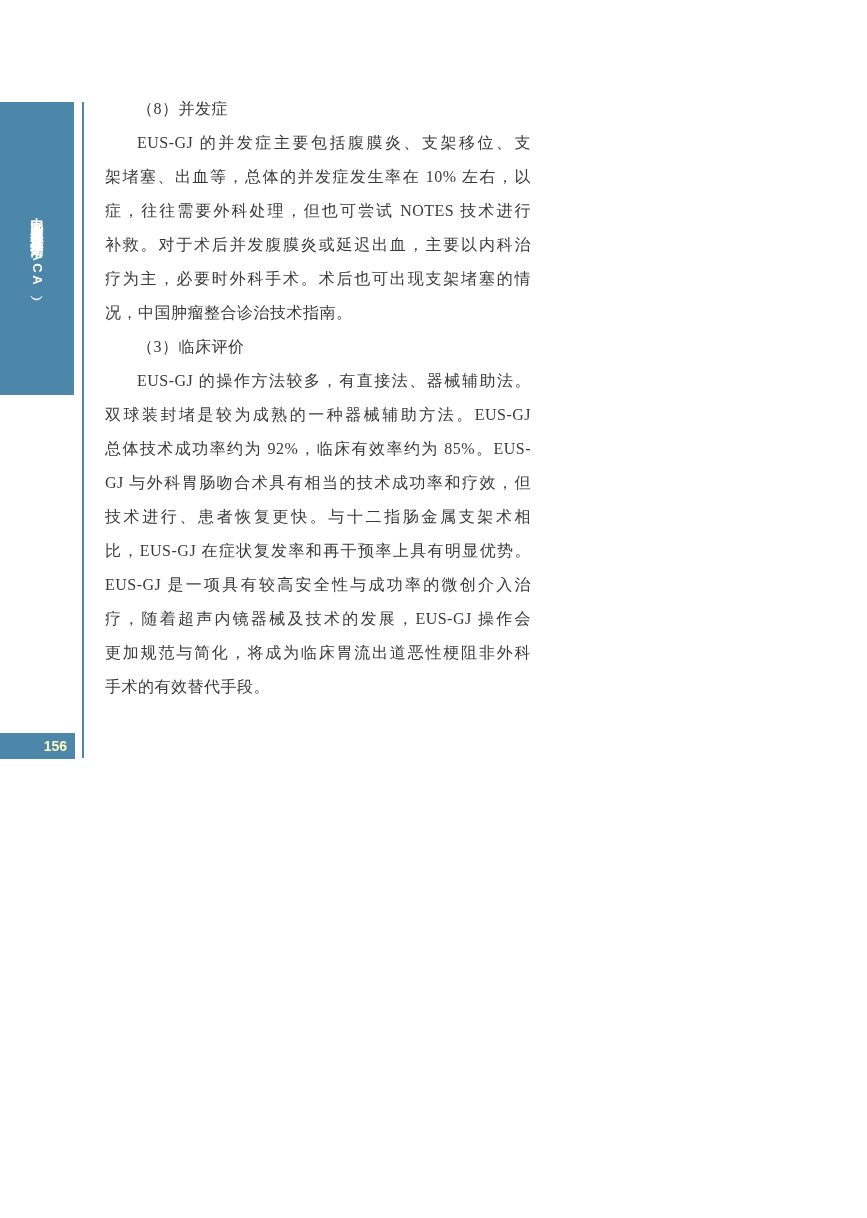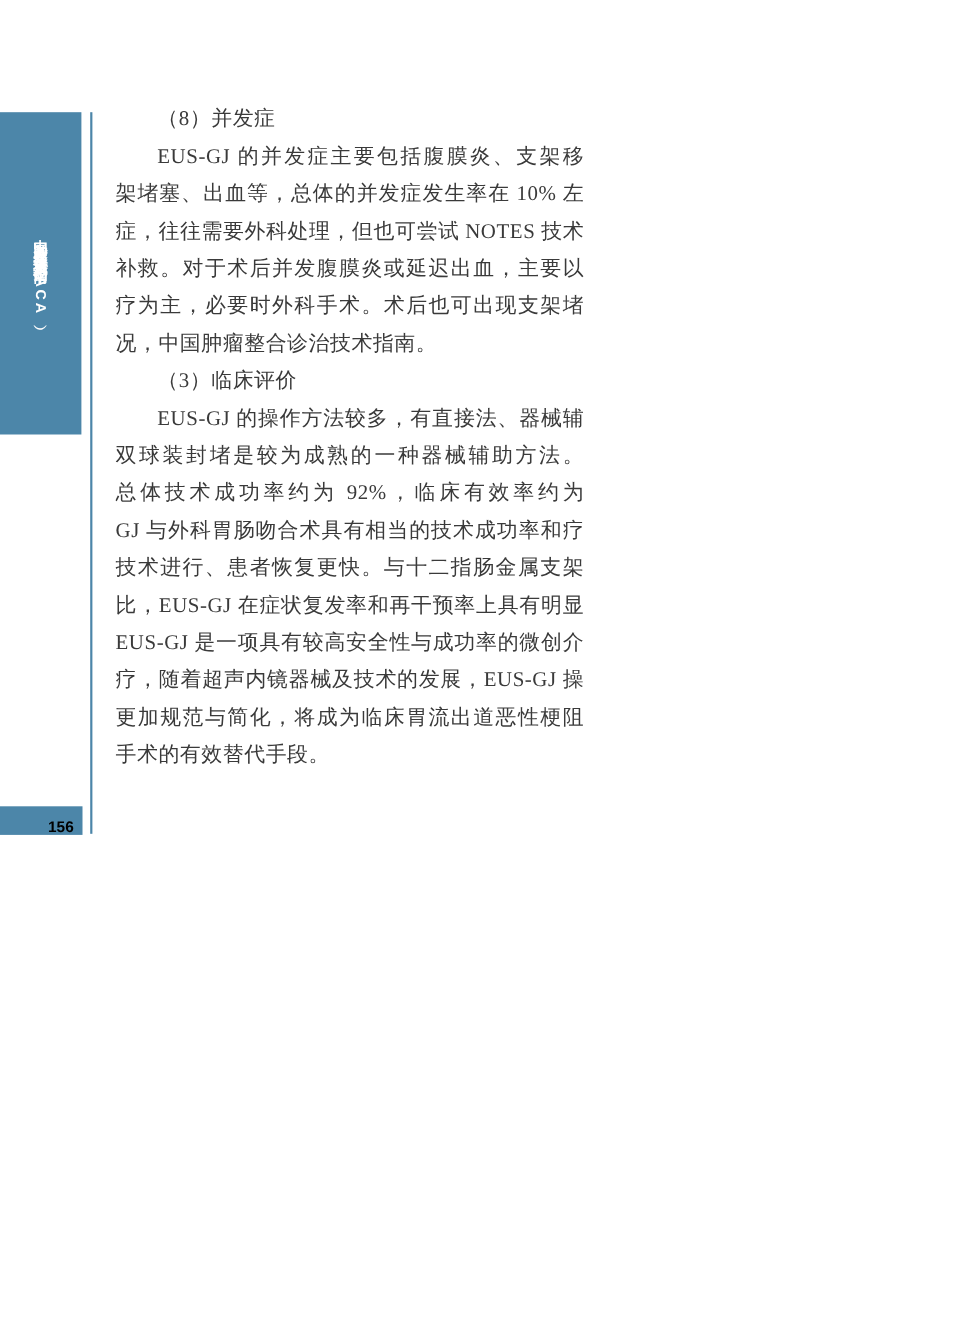"（8）并发症" .content { font-size: 19px -> 16px }
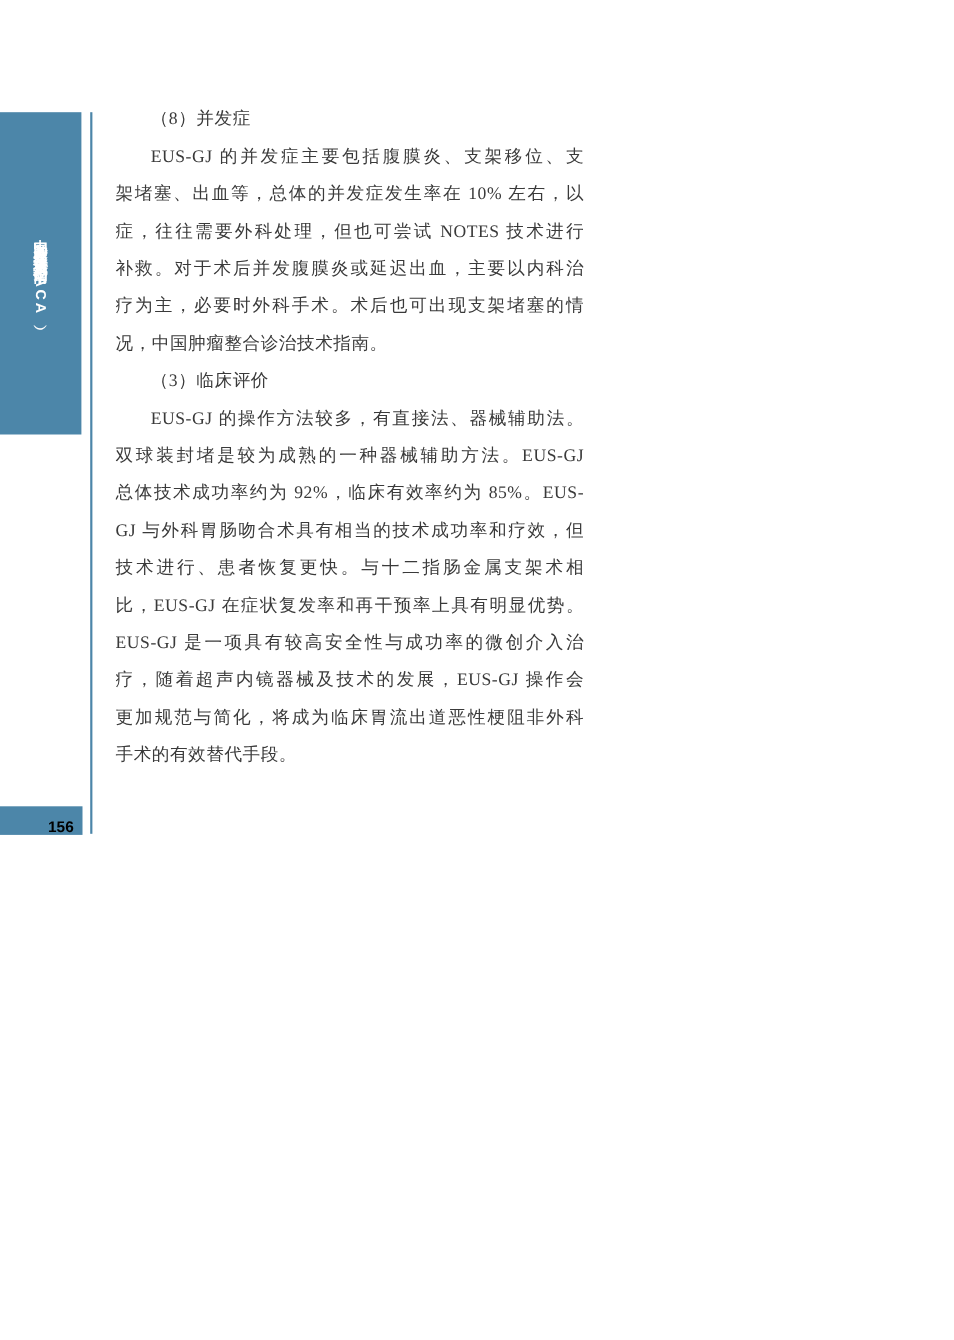"156" .page-badge { align-items: flex-end -> center; color: #000000 -> #fef9c3 }
